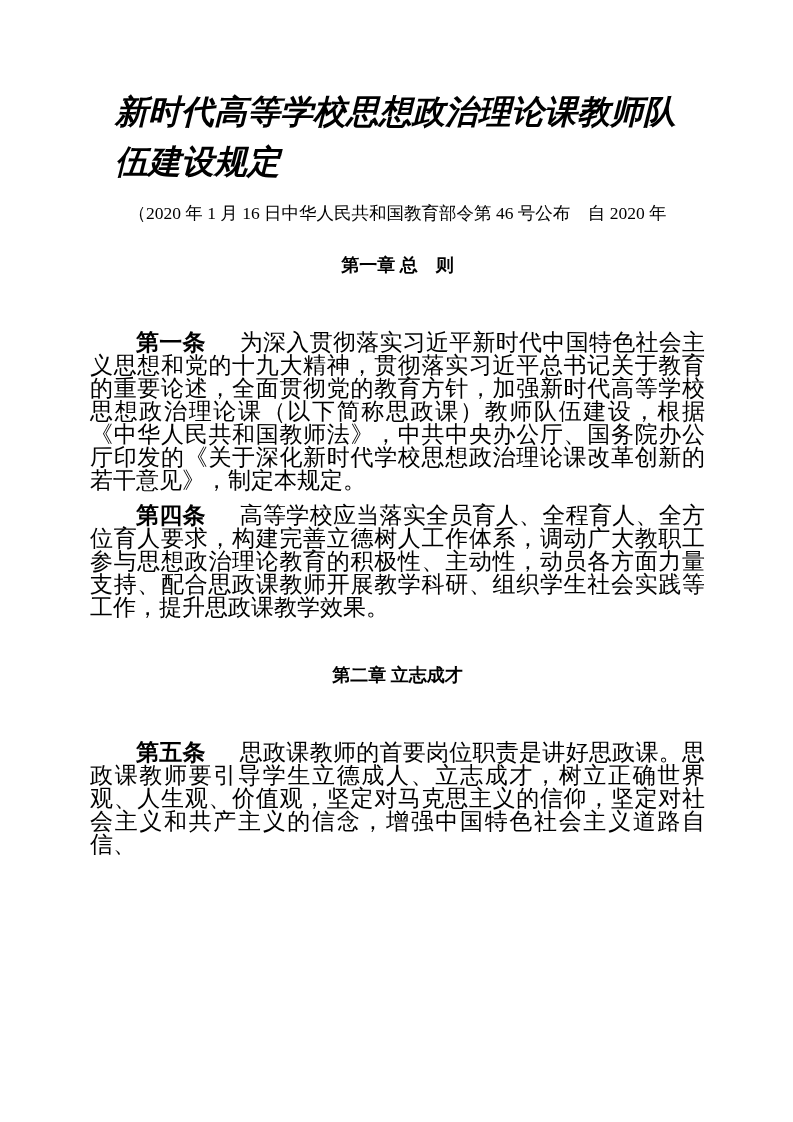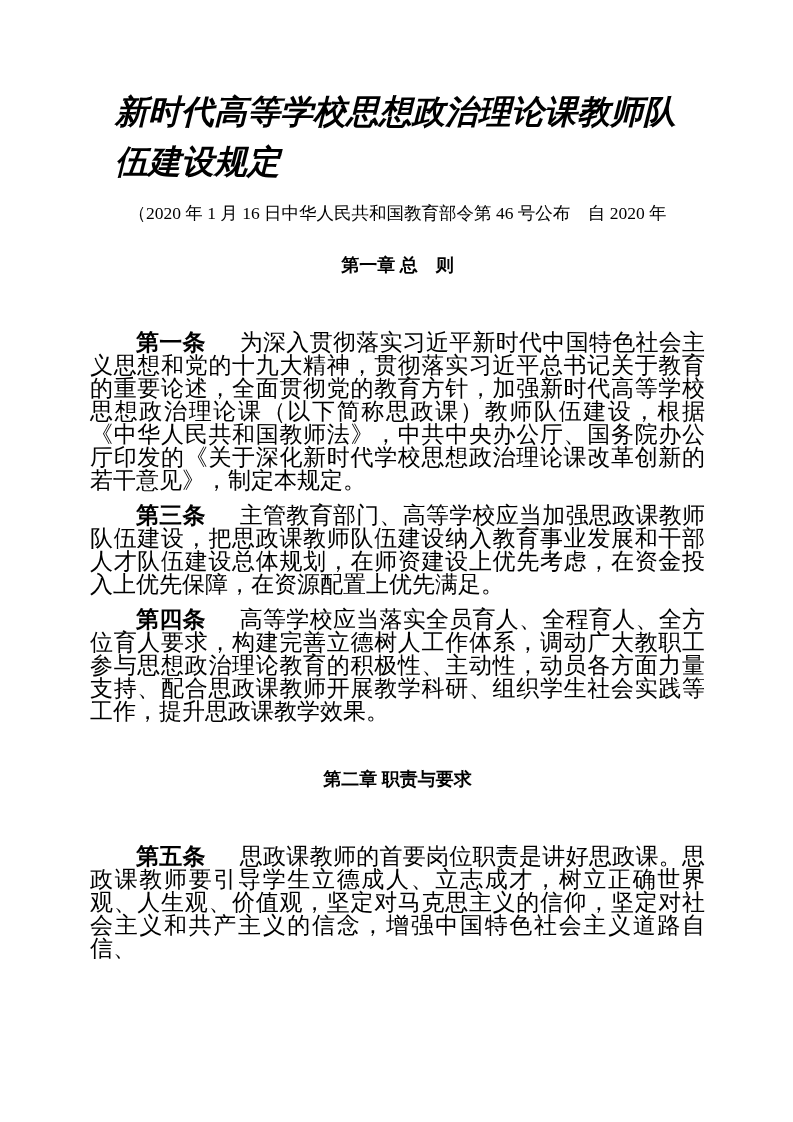"第三条" p.para { html: <p><b>第三条</b><span>主管教育部门、高等学校应当加强思政课教师队伍建设，把思政课教师队伍建设纳入教育事业发展和干部人才队伍建设总体规划，在师资建设上优先考虑，在资金投入上优先保障，在资源配置上优先满足。</span></p> -> none }
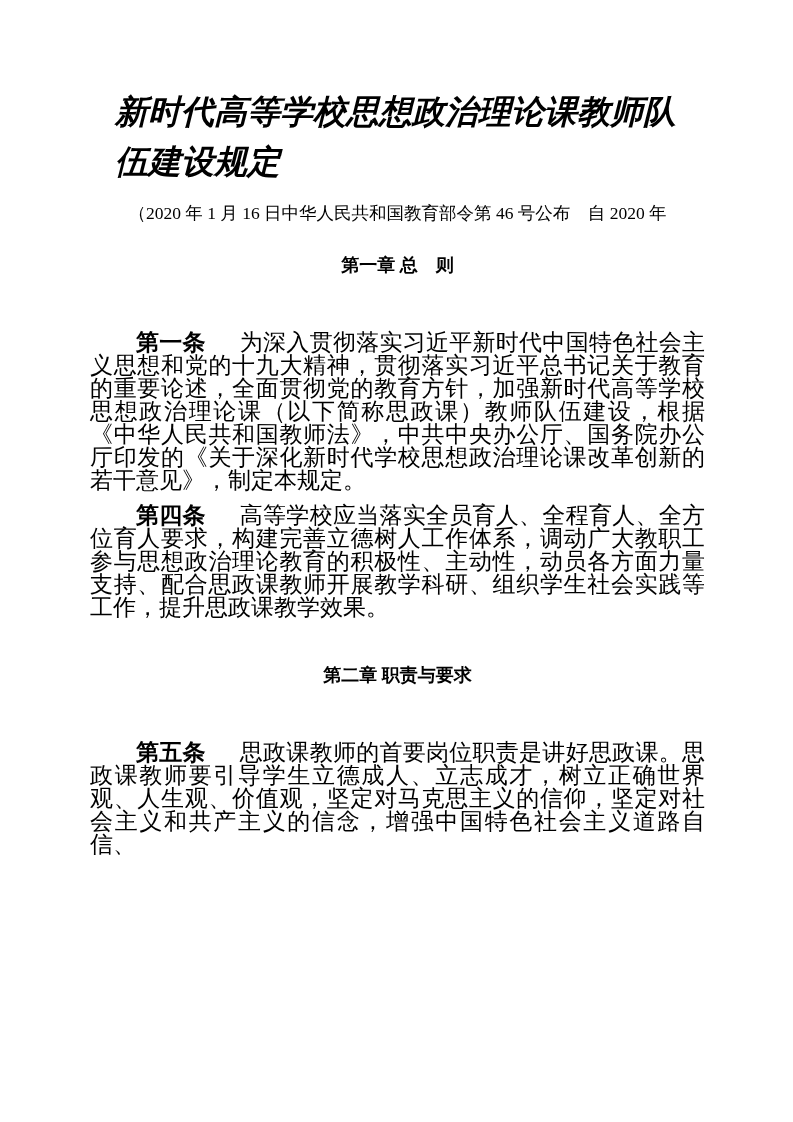"第二章 职责与要求" div.chapter-heading { text: 职责与要求 -> 立志成才 }
